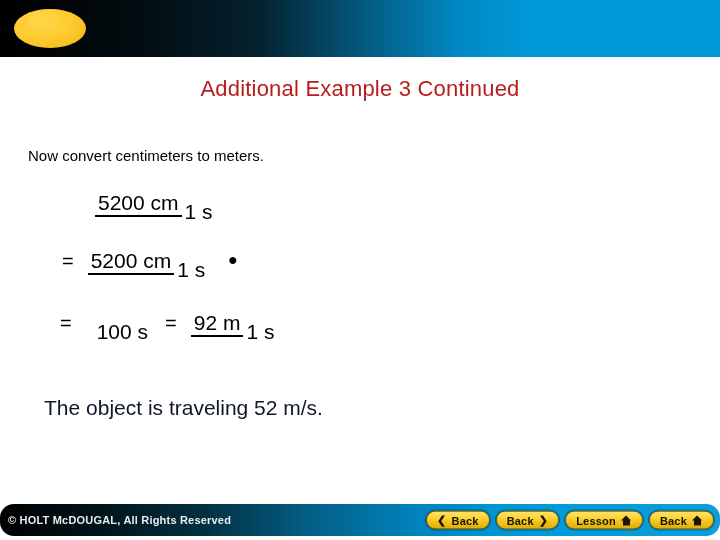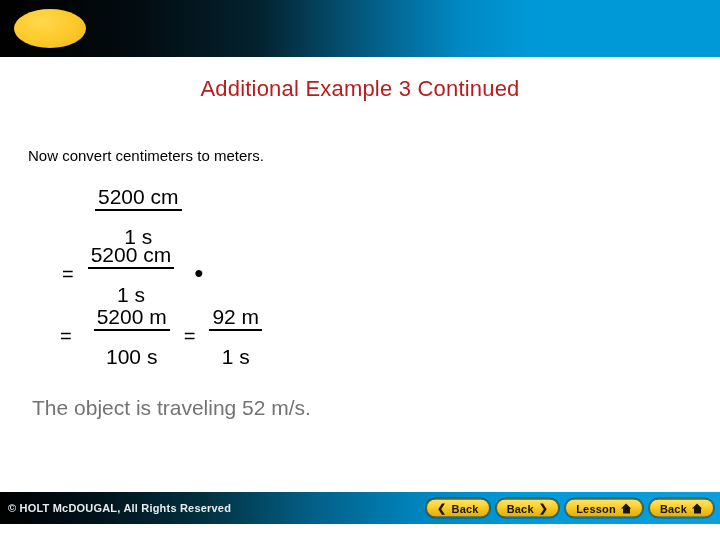"5200 cm" .fraction { flex-direction: column -> row }
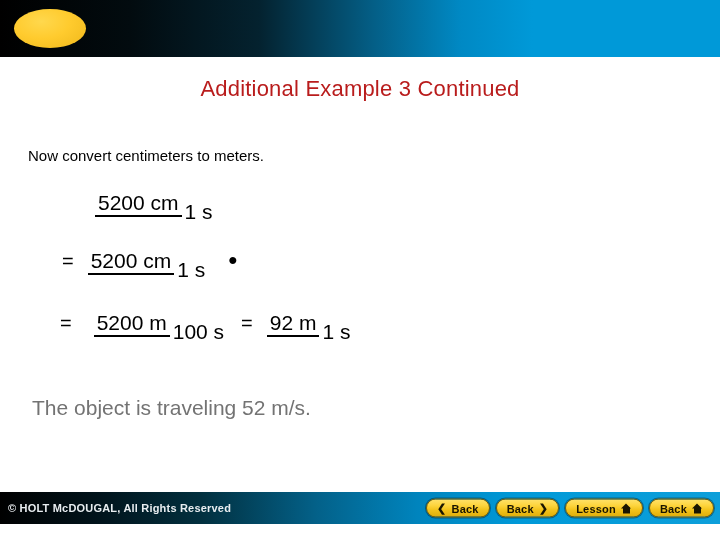"5200 m" span.frac-num { html: <span>5200 m</span> -> none }
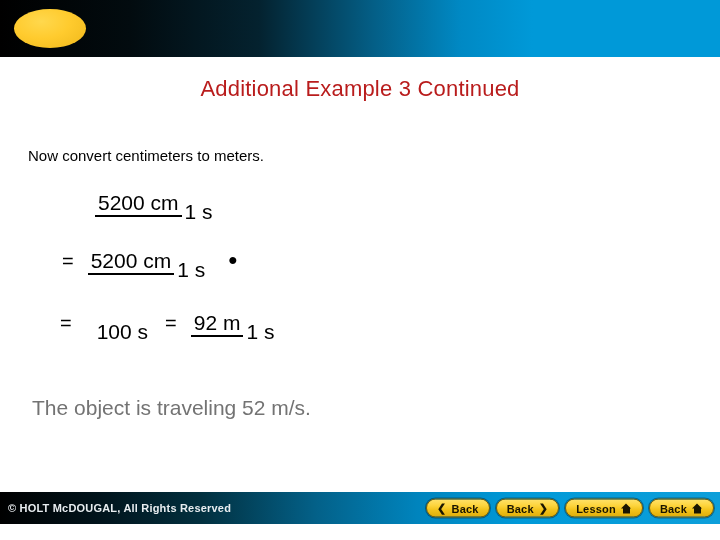"The object is traveling 52" .conclusion-line { color: #737373 -> #0f172a; left: 32px -> 44px }
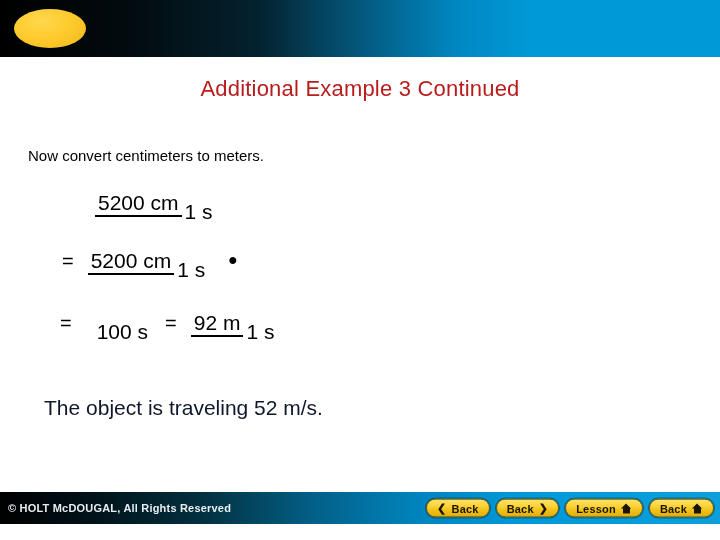"© HOLT McDOUGAL, All Rights" .footer-bar { border-radius: none -> 14px; bottom: 16px -> 4px }
